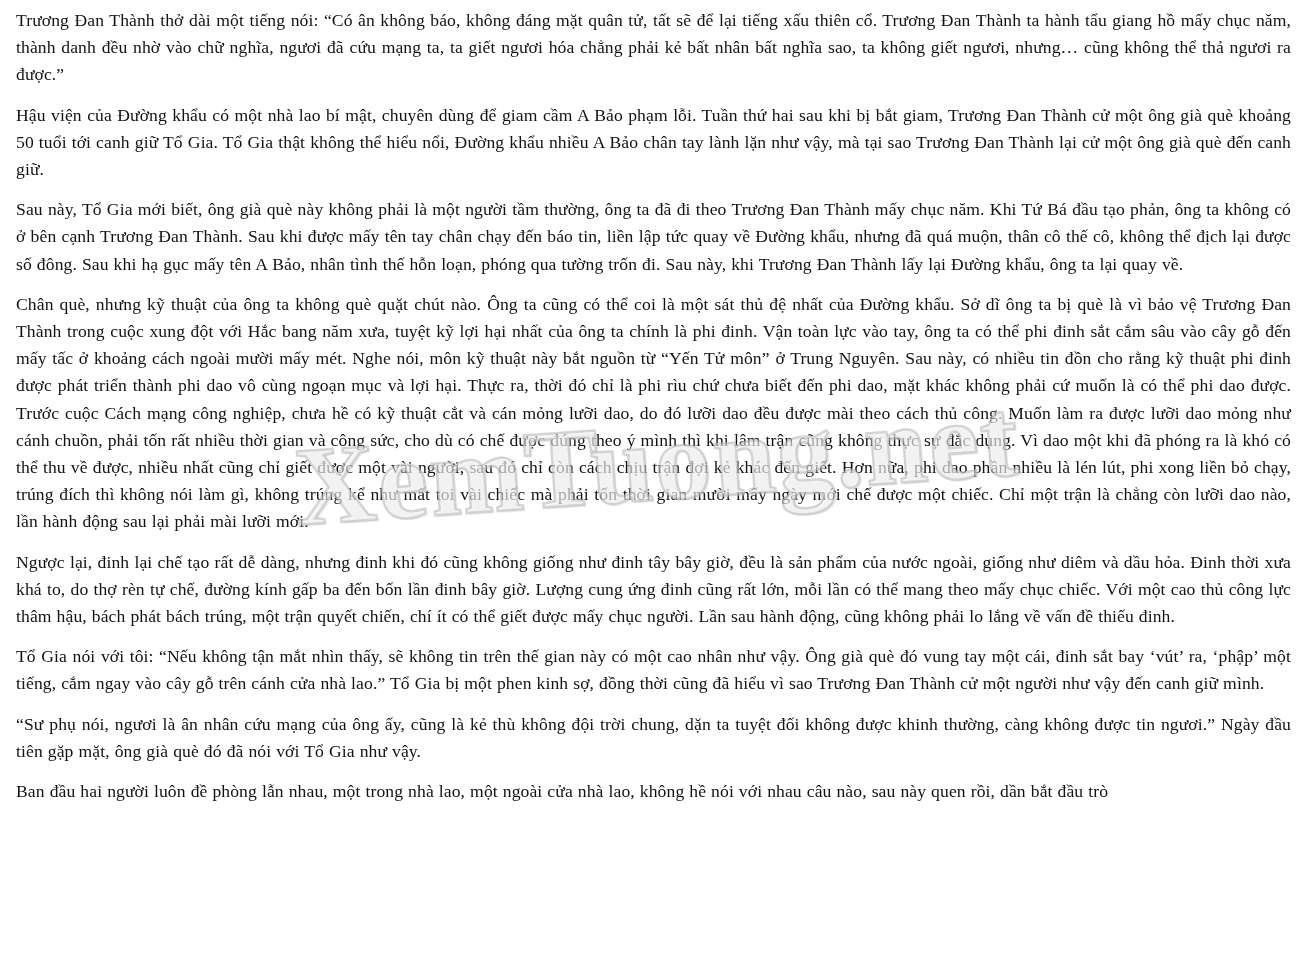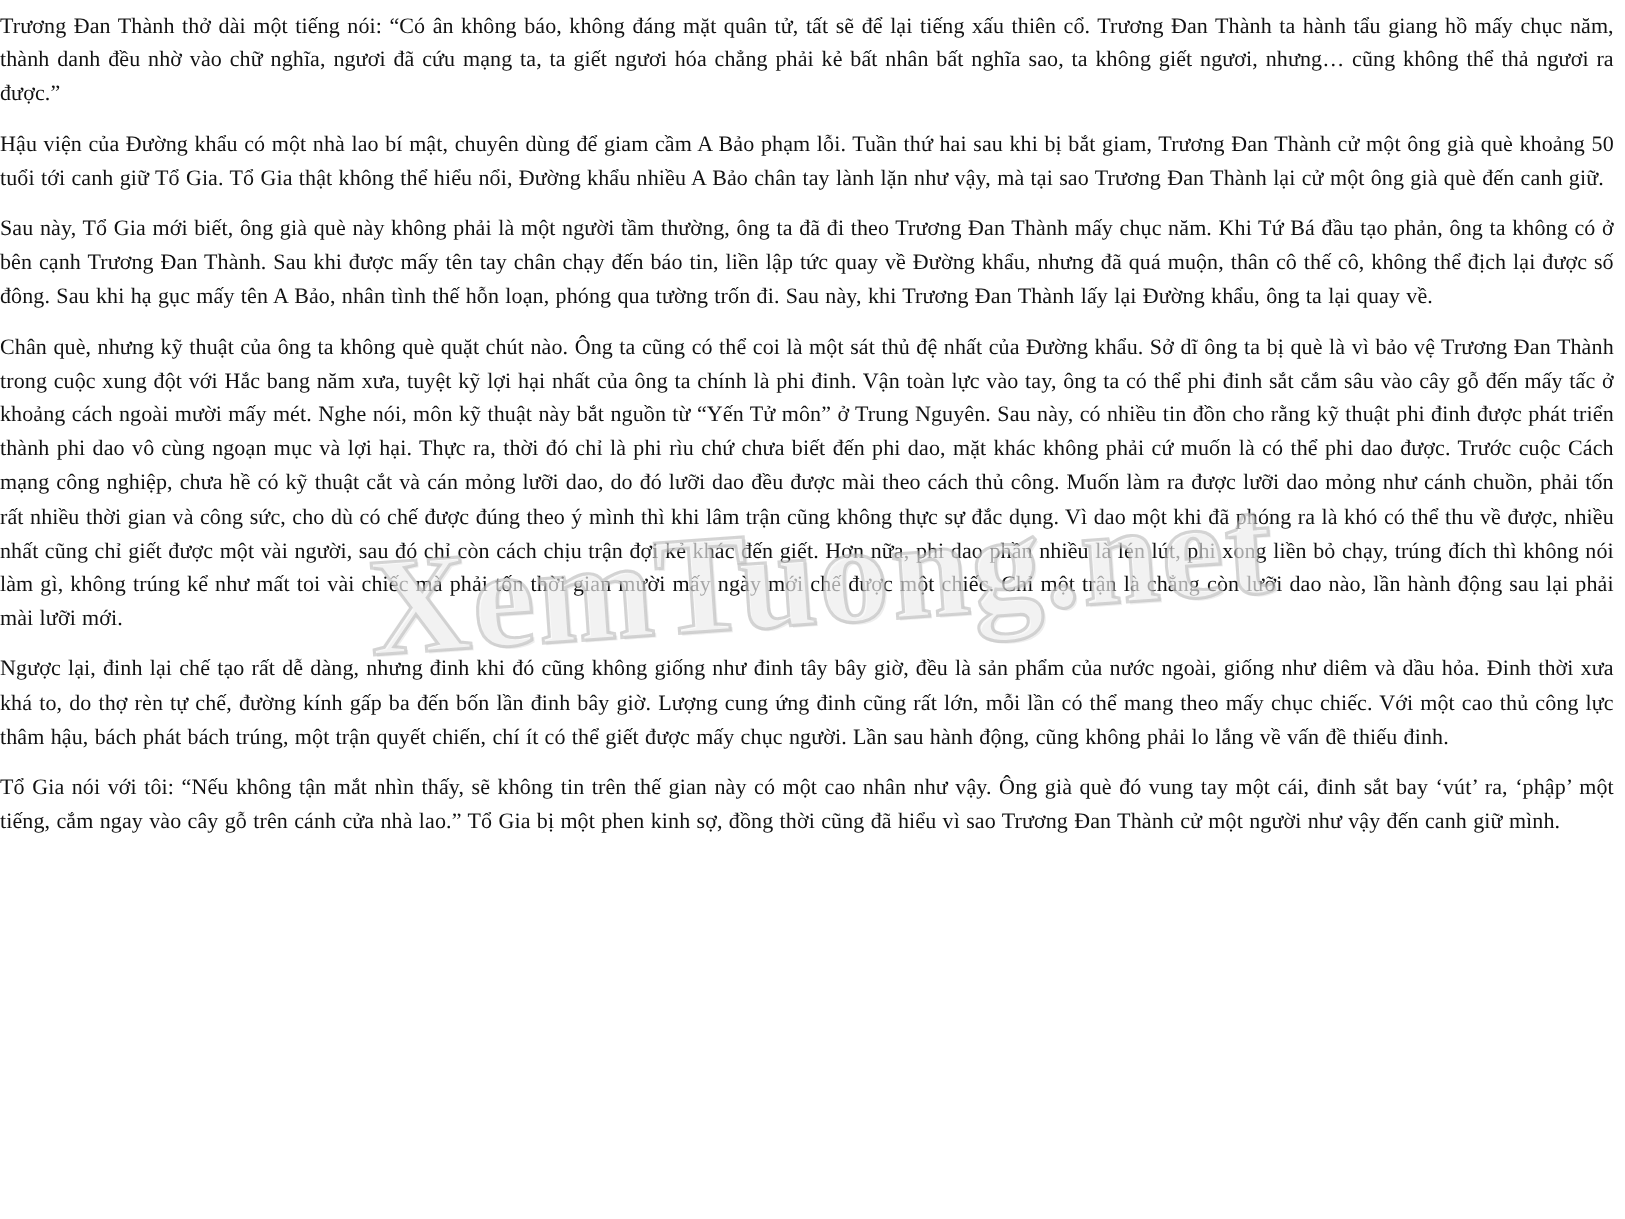"Trương Đan Thành thở dài" .page { padding: 7px 9px 0 0 -> 7px 9px 0 16px }
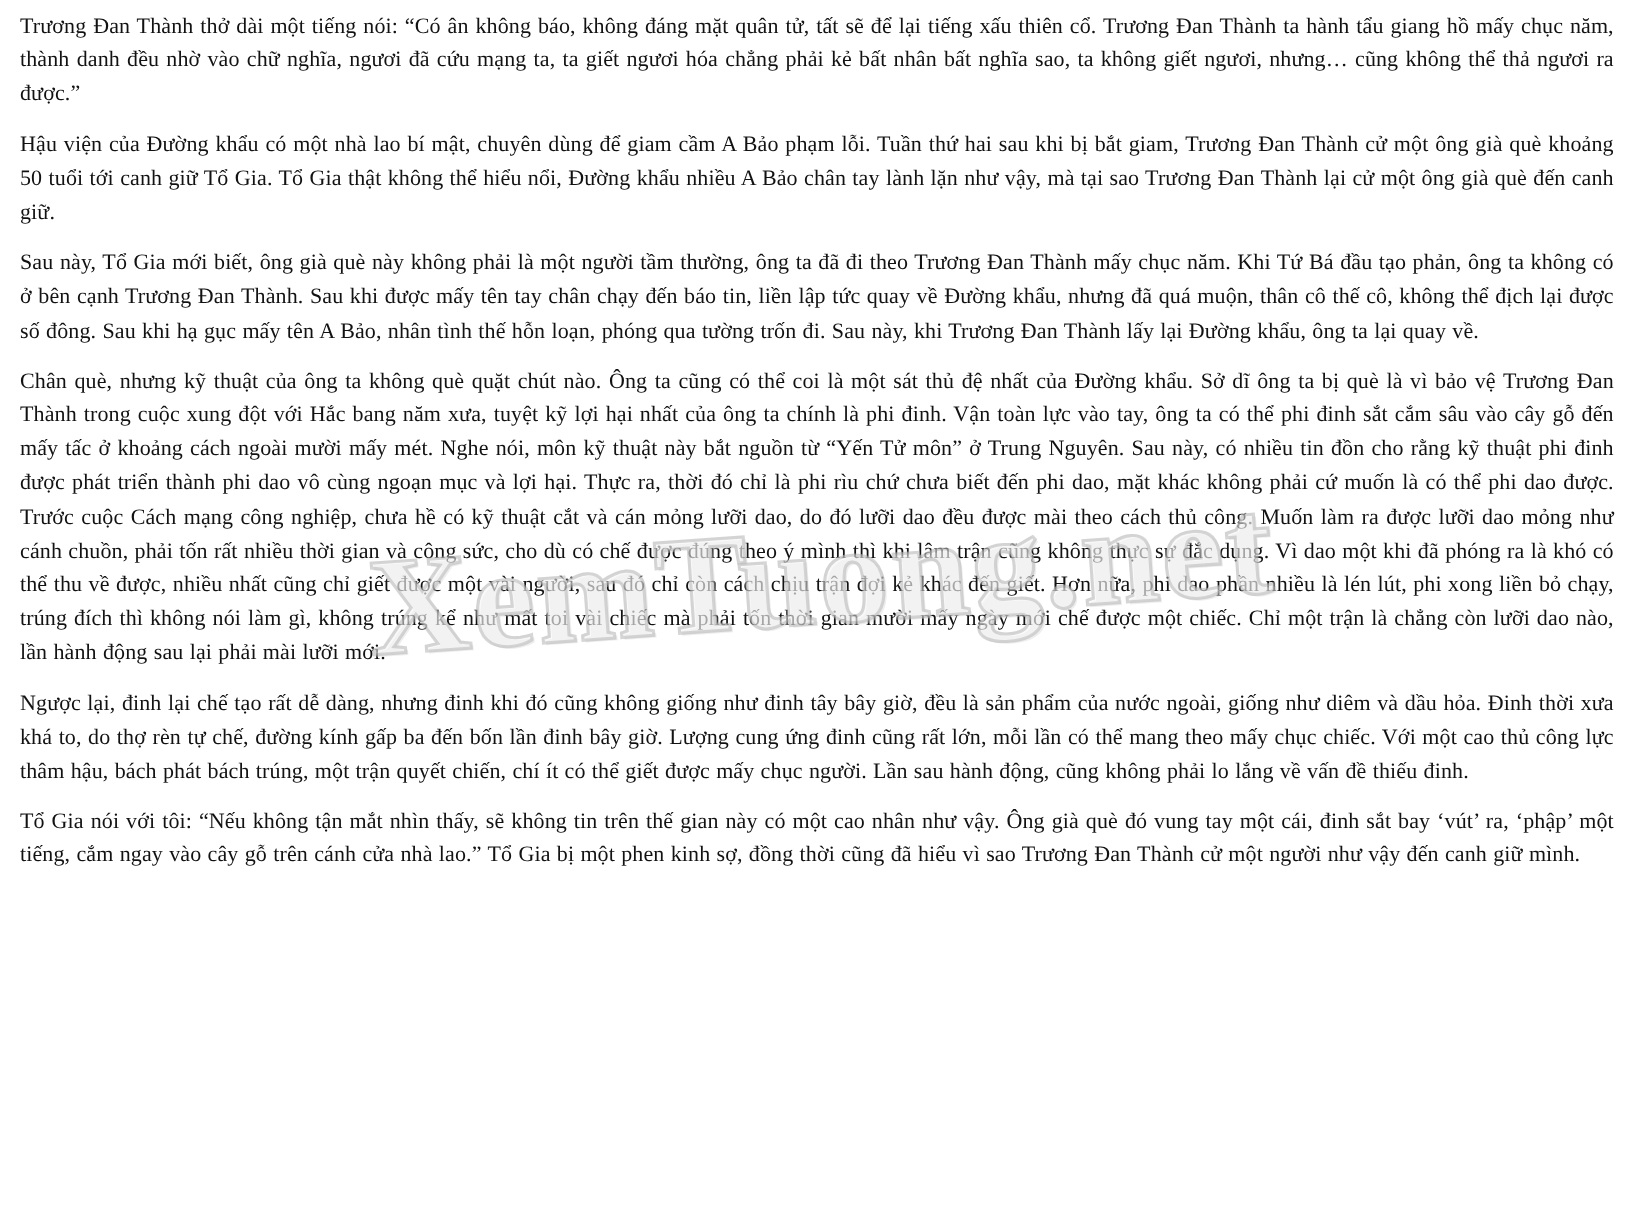"“Sư phụ nói, ngươi là" p { html: none -> <p>“Sư phụ nói, ngươi là ân nhân cứu mạng của ông ấy, cũng là kẻ thù không đội trời chung, dặn ta tuyệt đối không được khinh thường, càng không được tin ngươi.” Ngày đầu tiên gặp mặt, ông già què đó đã nói với Tổ Gia như vậy.</p> }
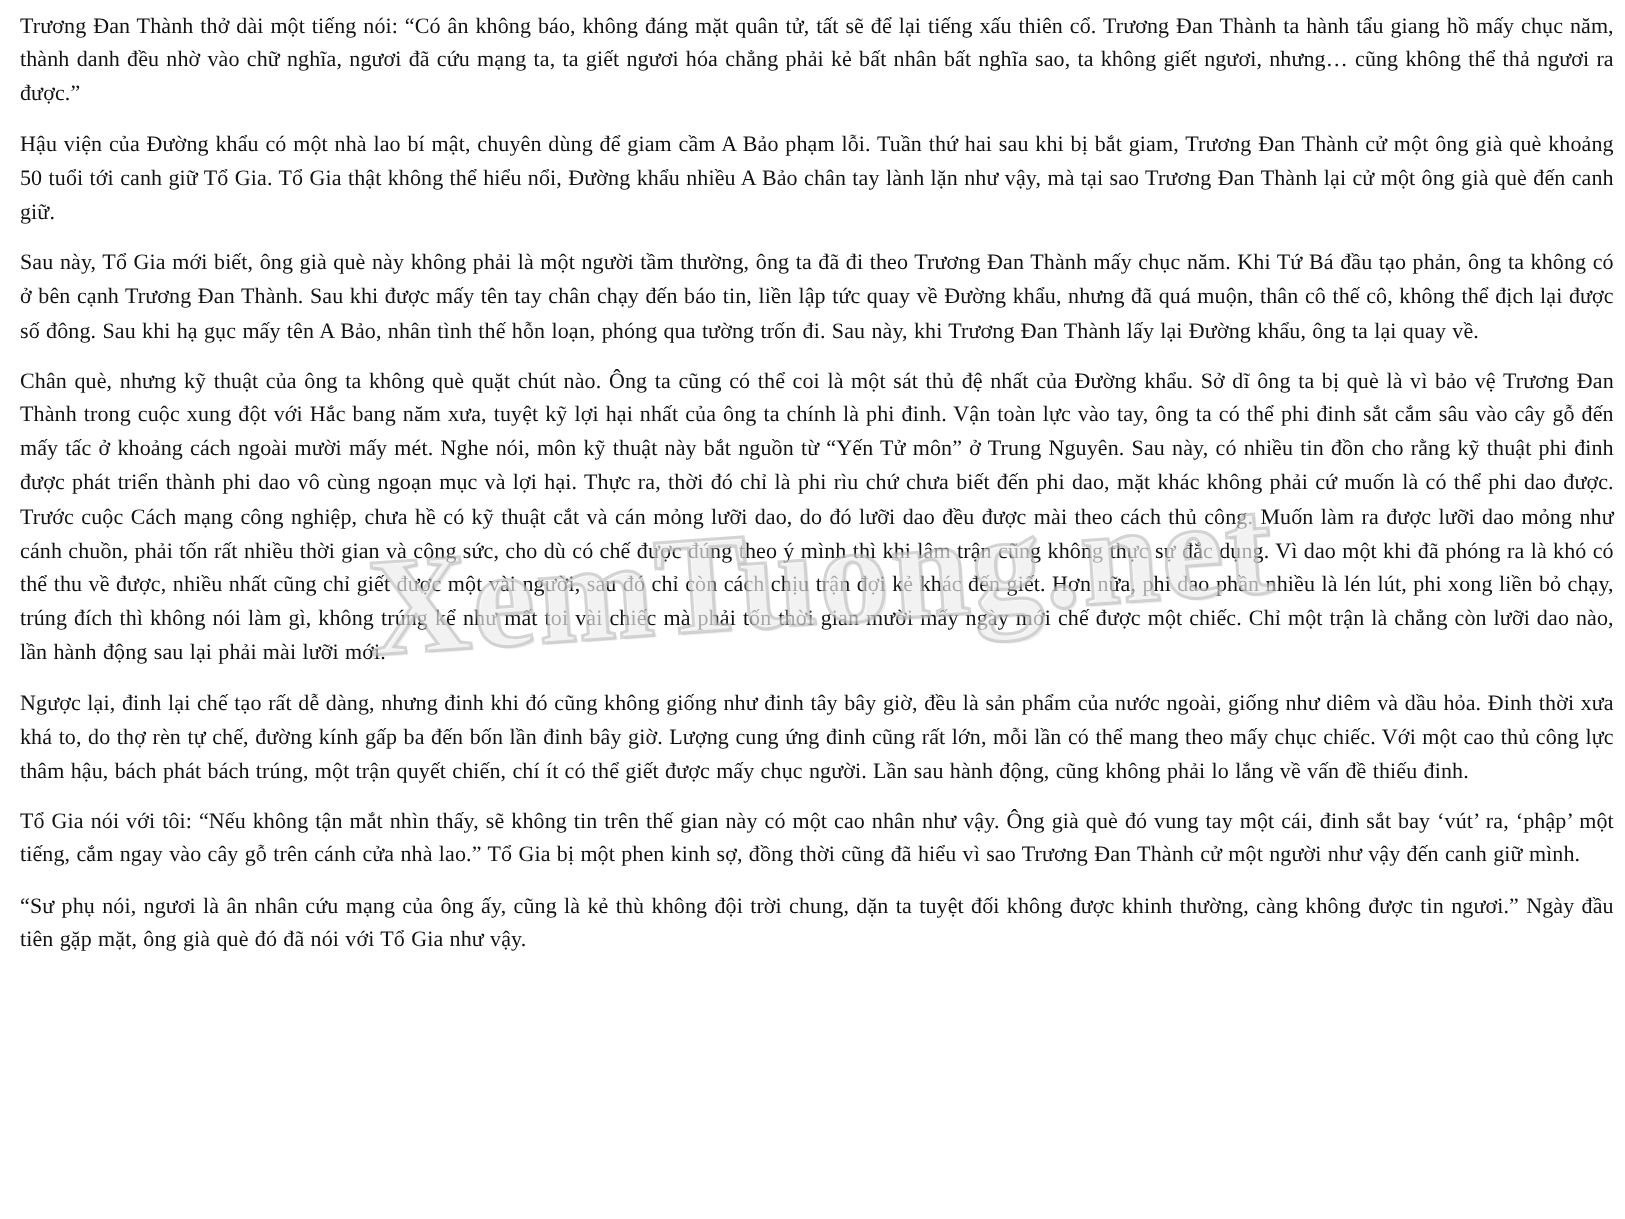"Ban đầu hai người luôn" p { html: none -> <p>Ban đầu hai người luôn đề phòng lẫn nhau, một trong nhà lao, một ngoài cửa nhà lao, không hề nói với nhau câu nào, sau này quen rồi, dần bắt đầu trò</p> }
